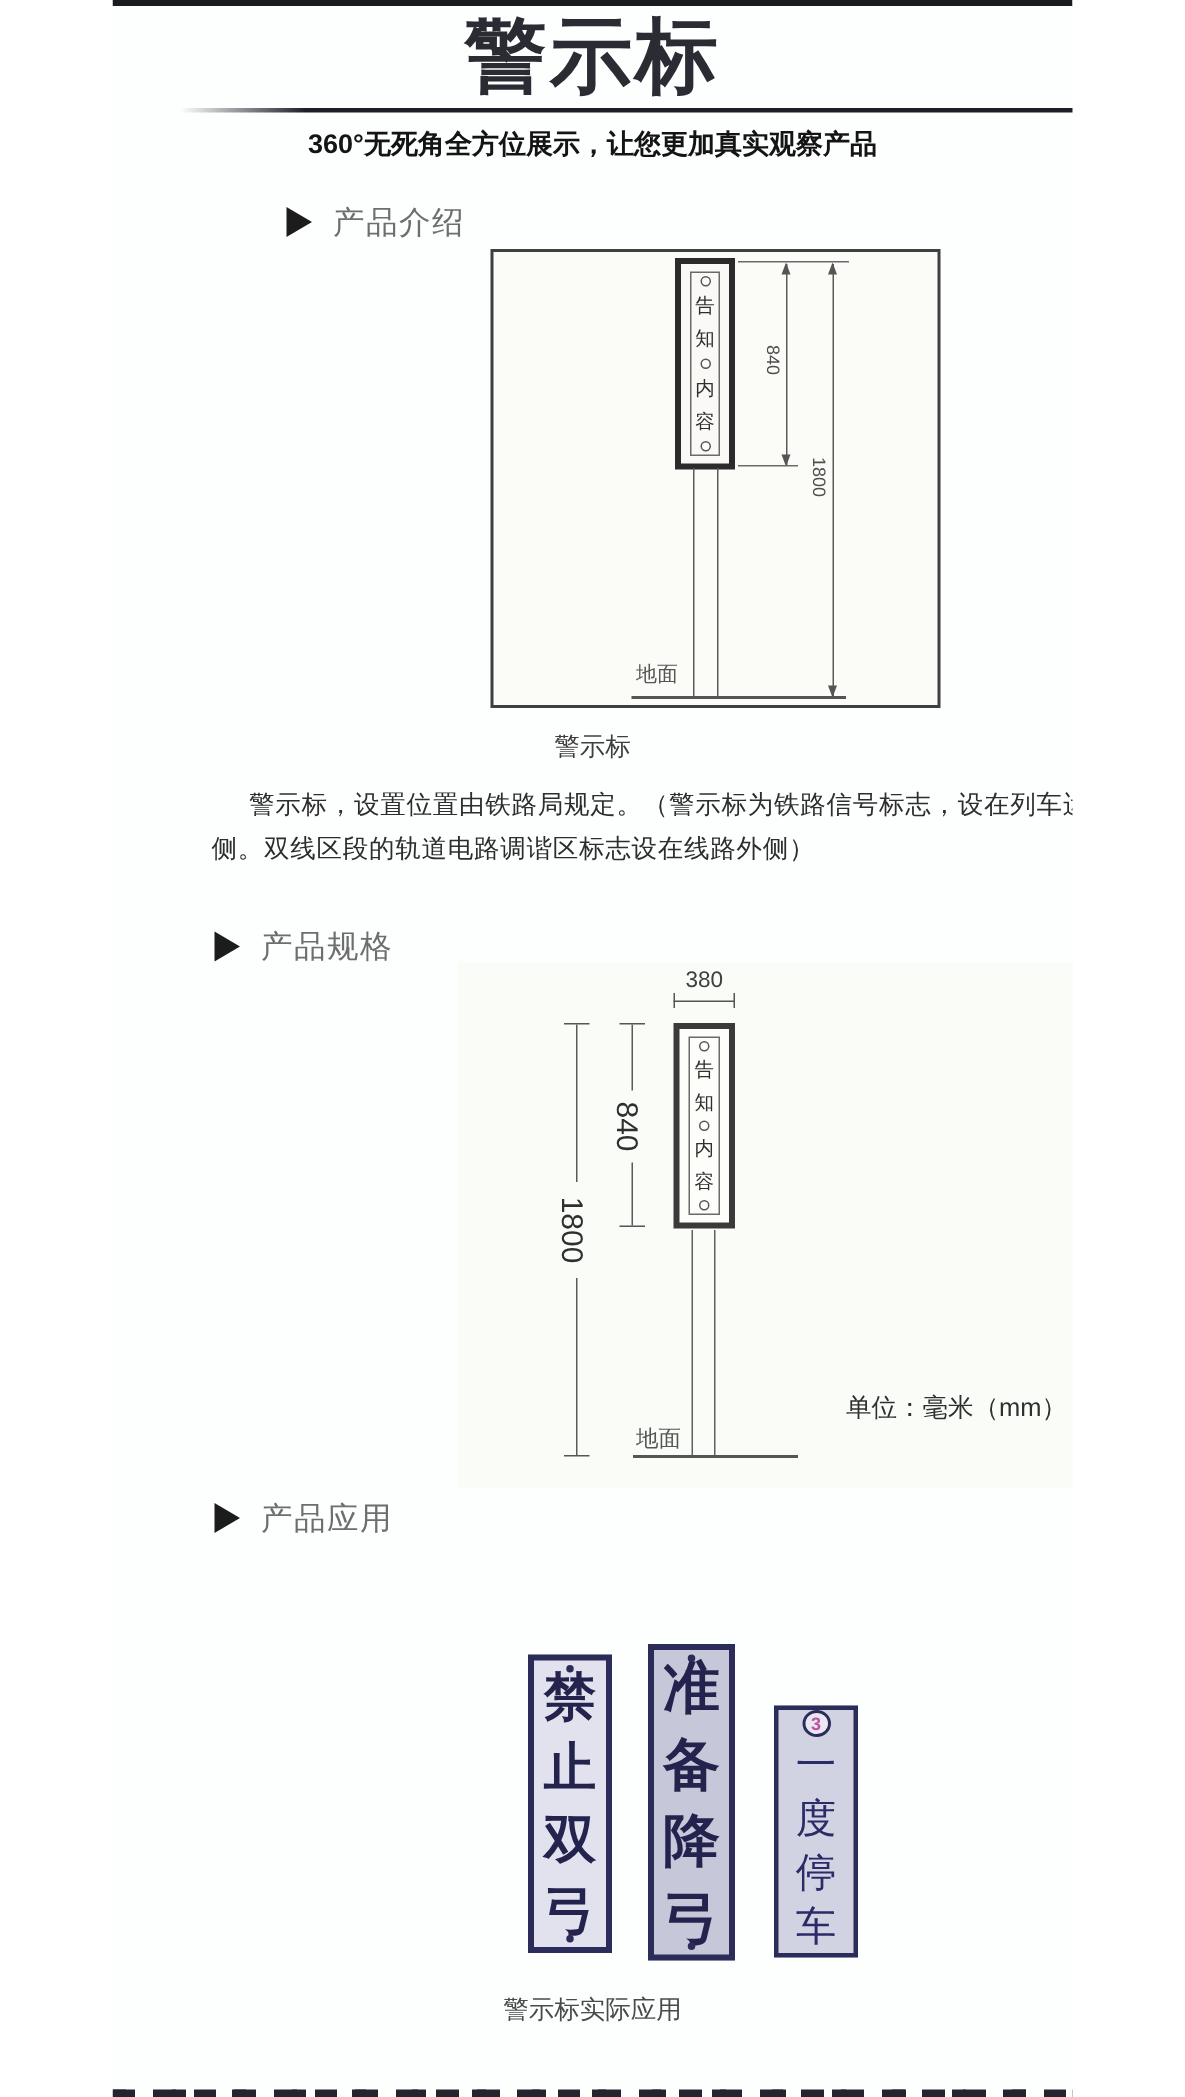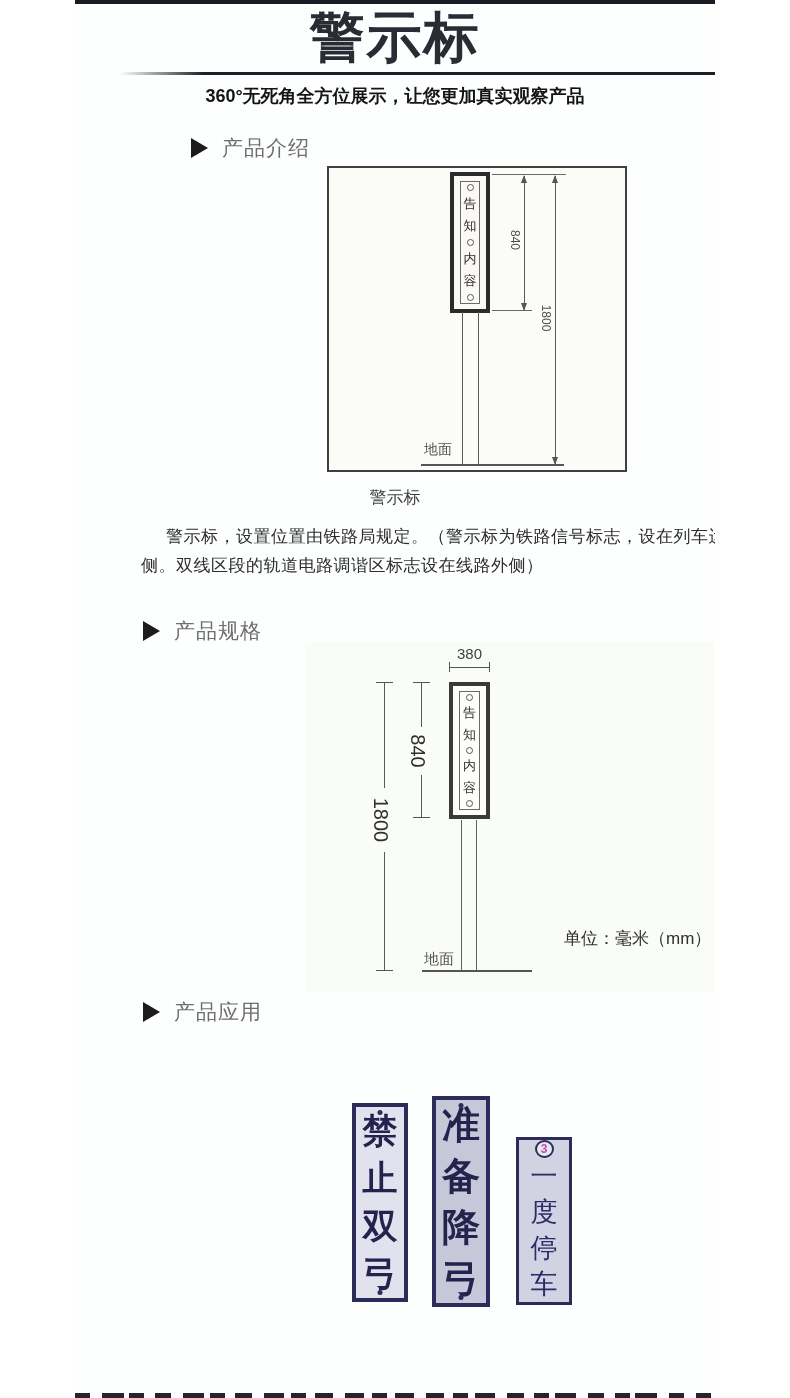"警示标实际应用" div.caption { html: none -> <div>警示标实际应用</div> }
